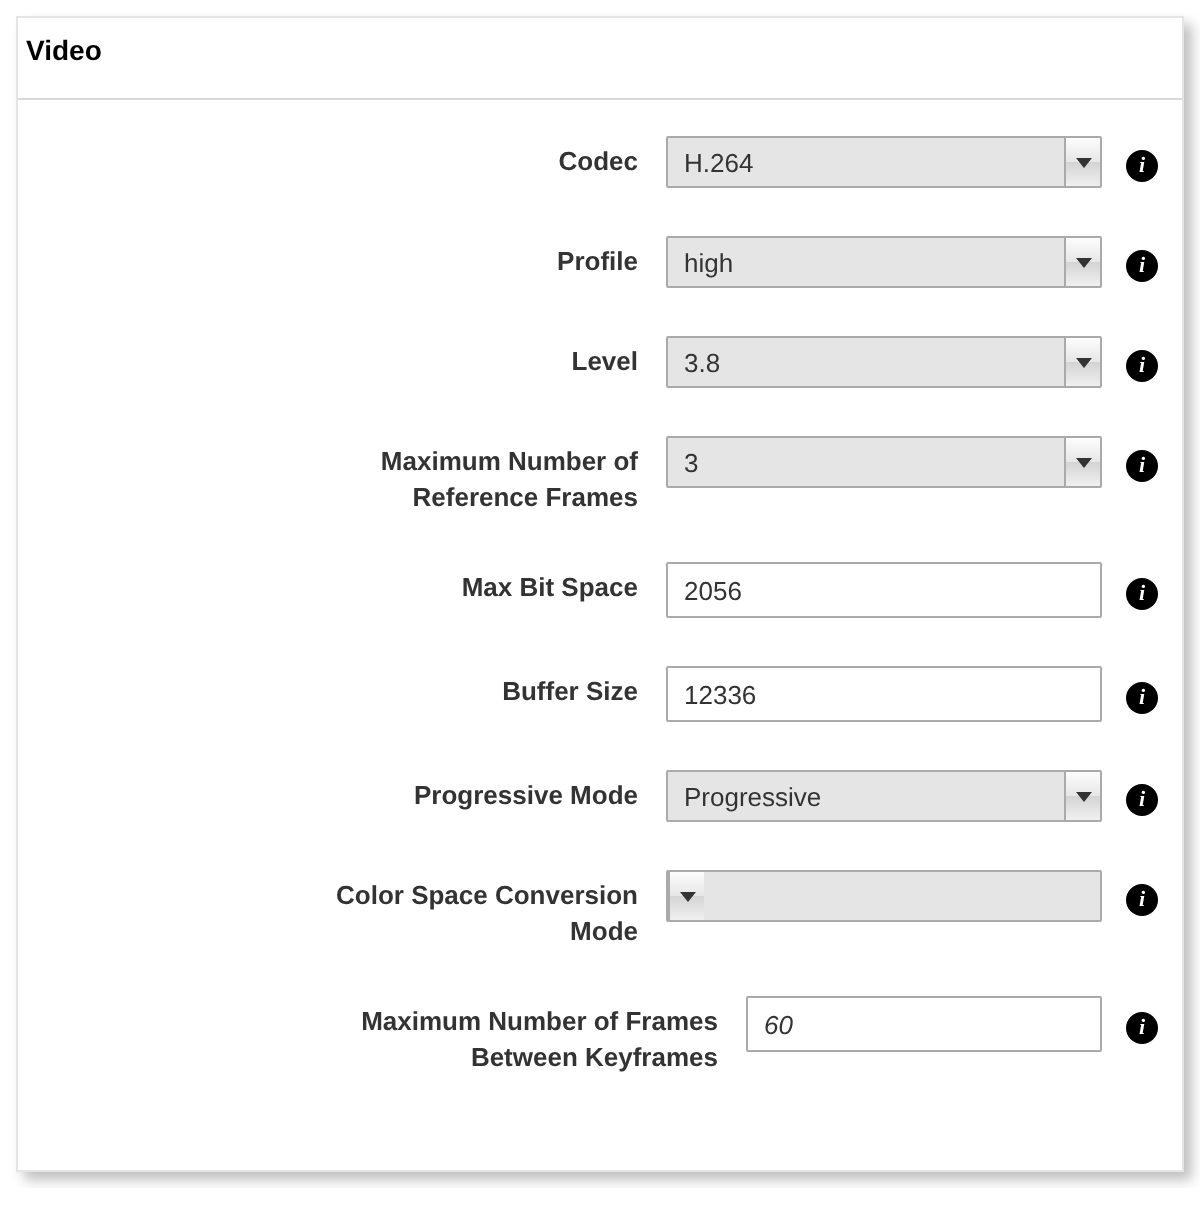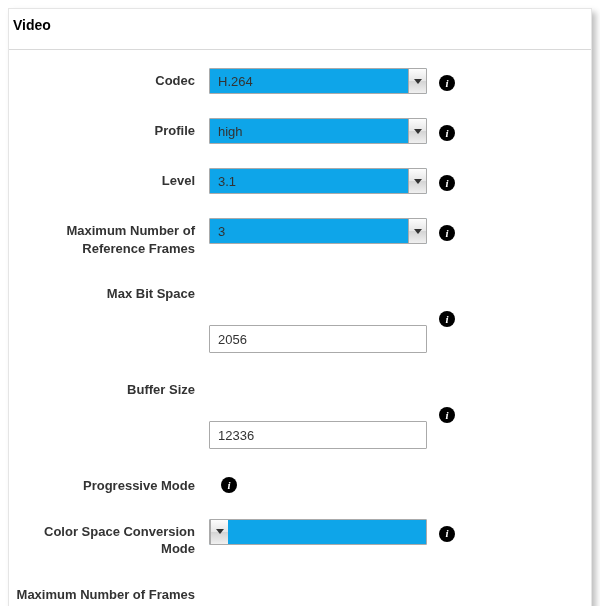"Codec" .row { justify-content: none -> flex-end }
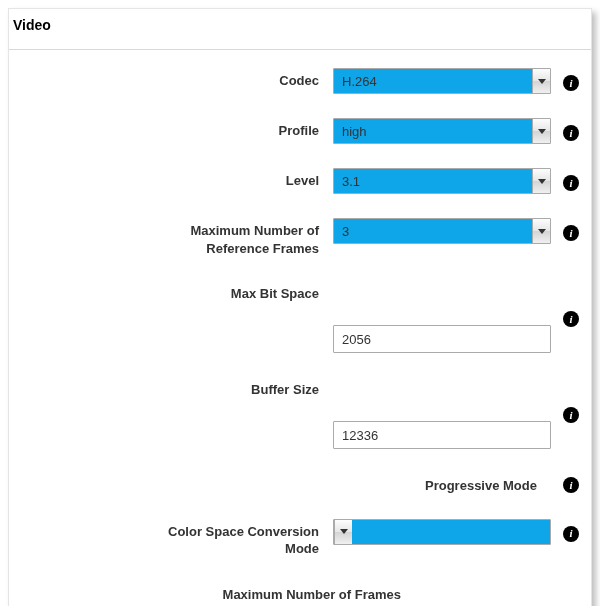"H.264" .select-wrap { background: #0ea5e9 -> #e5e5e5 }
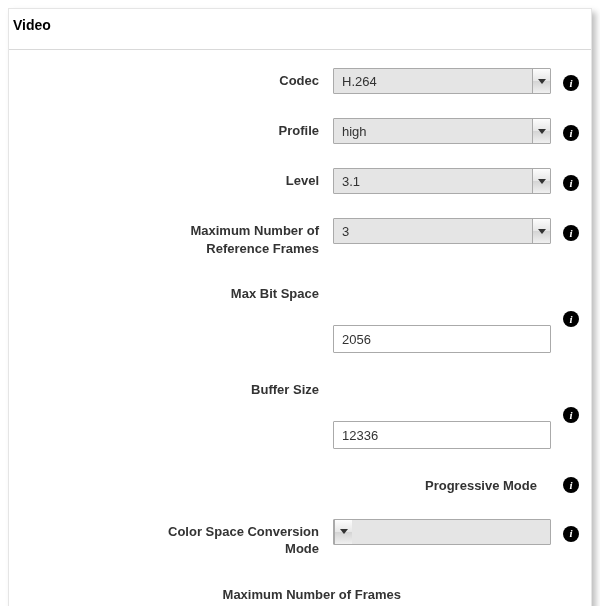"3.1" div.value { text: 3.1 -> 3.8 }
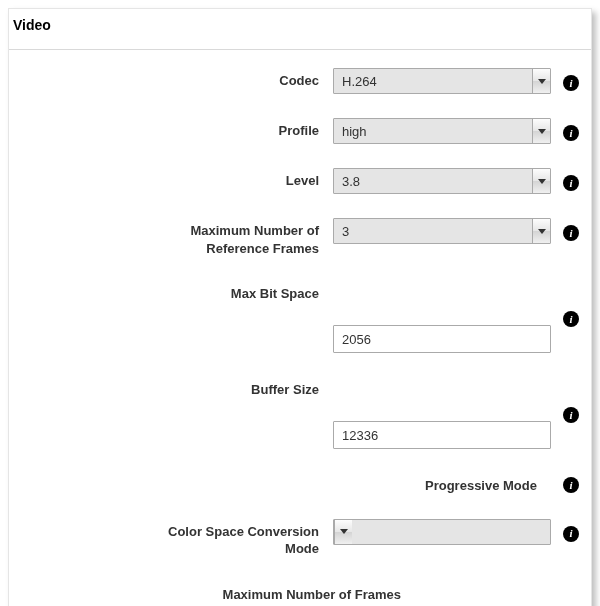"2056" .text-input { margin-top: 44px -> none }
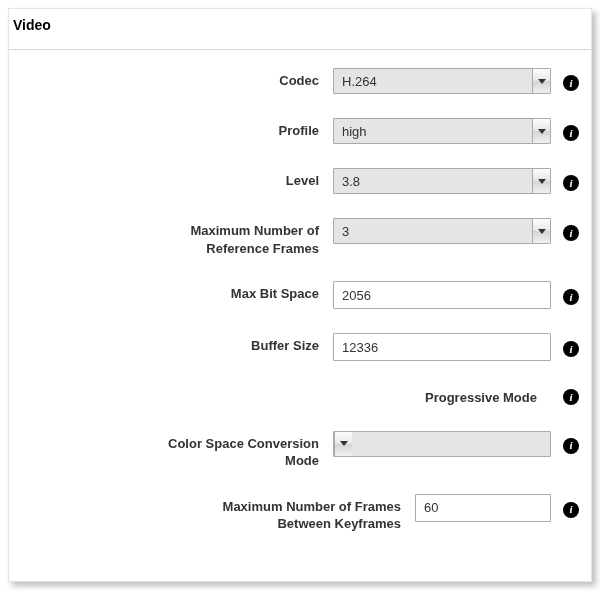"Progressive" div.select-wrap { html: none -> <div> <div>Progressive</div> <div> <svg> <polygon></polygon> </svg> </div> </div> }
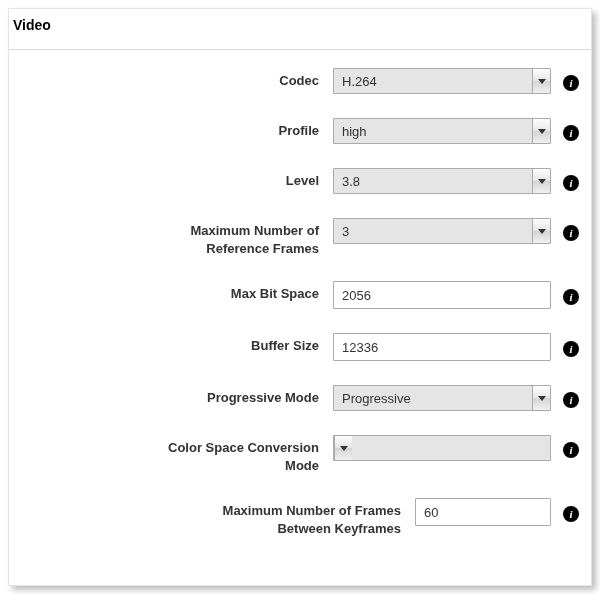"60" .text-input.narrow { font-style: none -> italic; width: 136px -> 178px }
